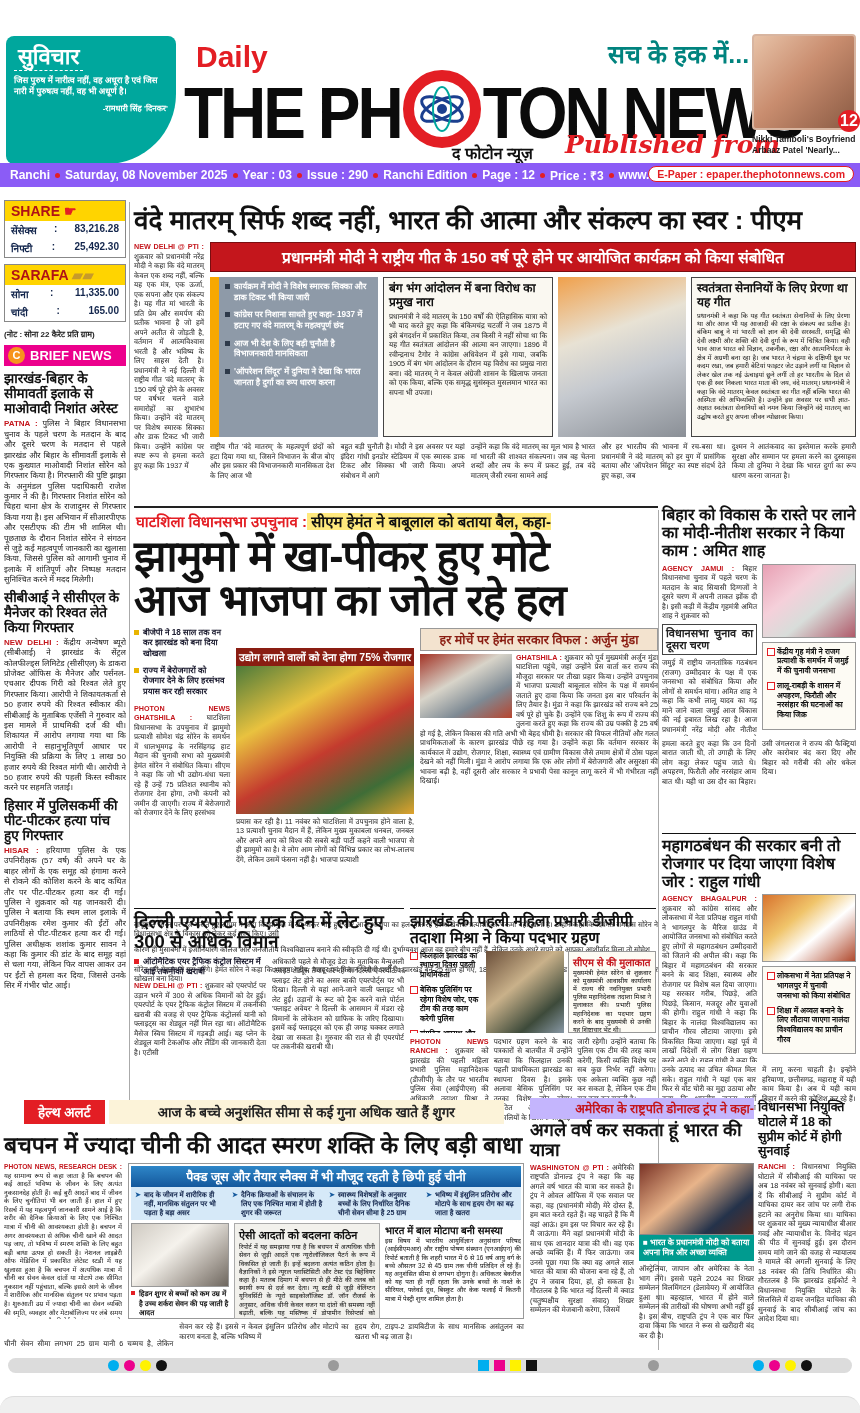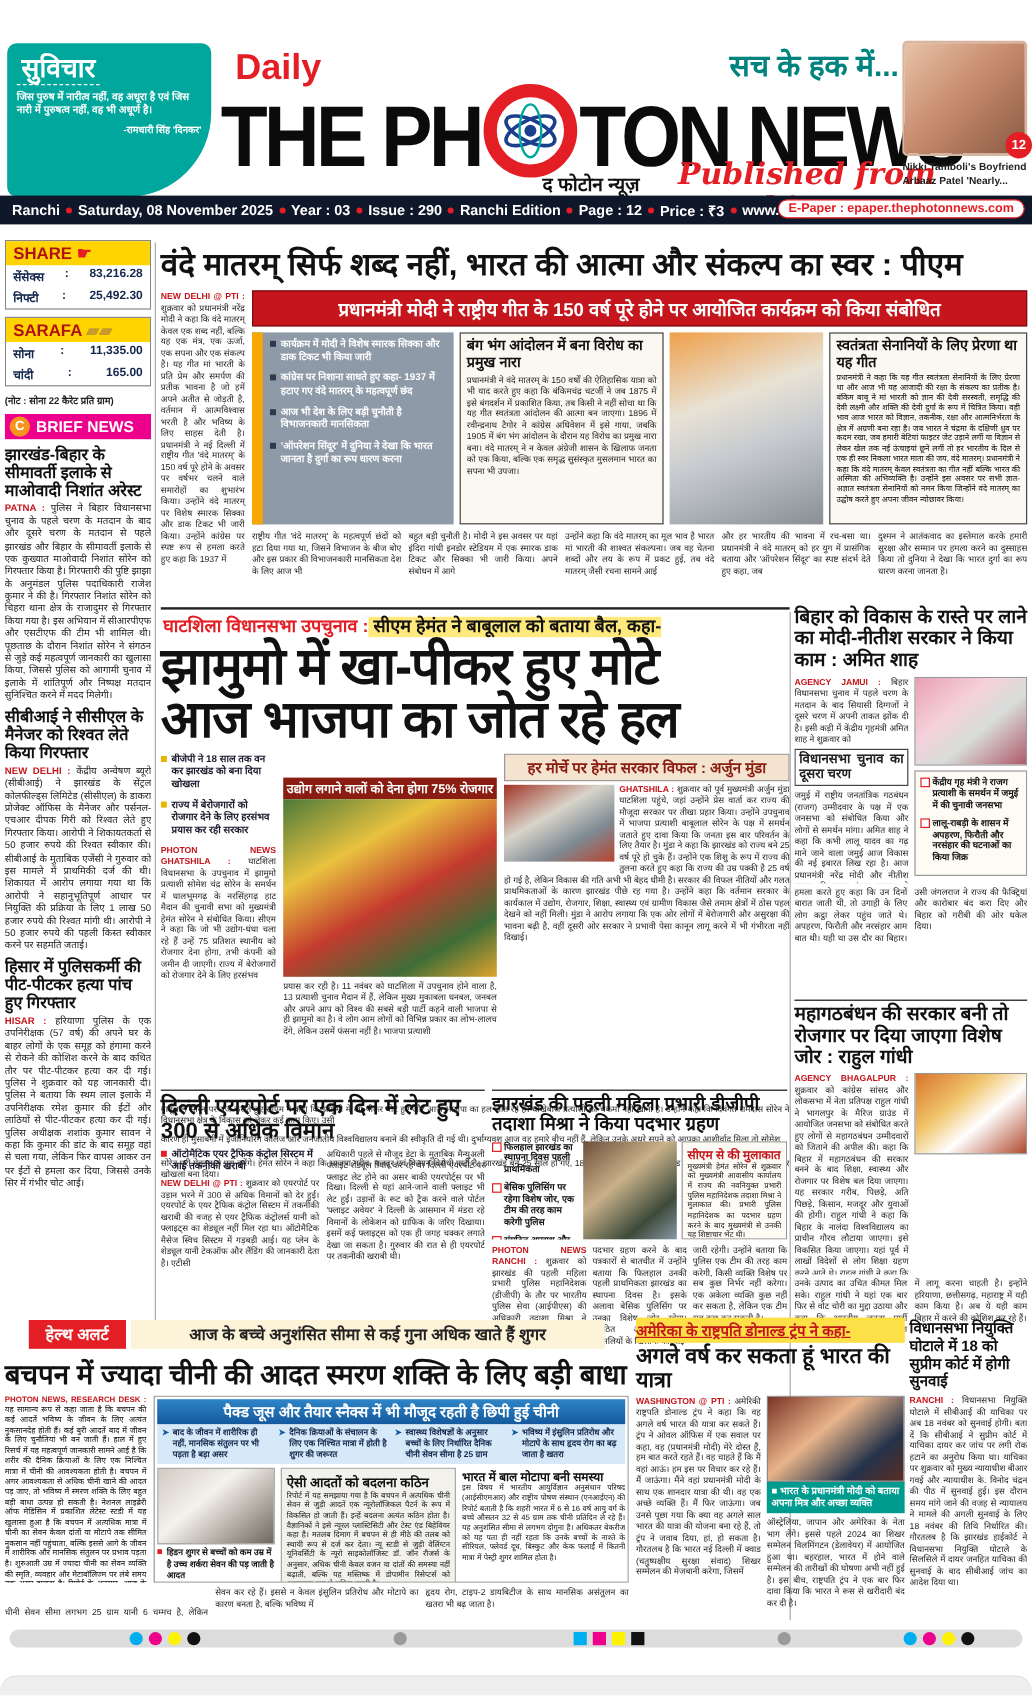"12" .celeb .pg { font-size: 11px -> 16px }
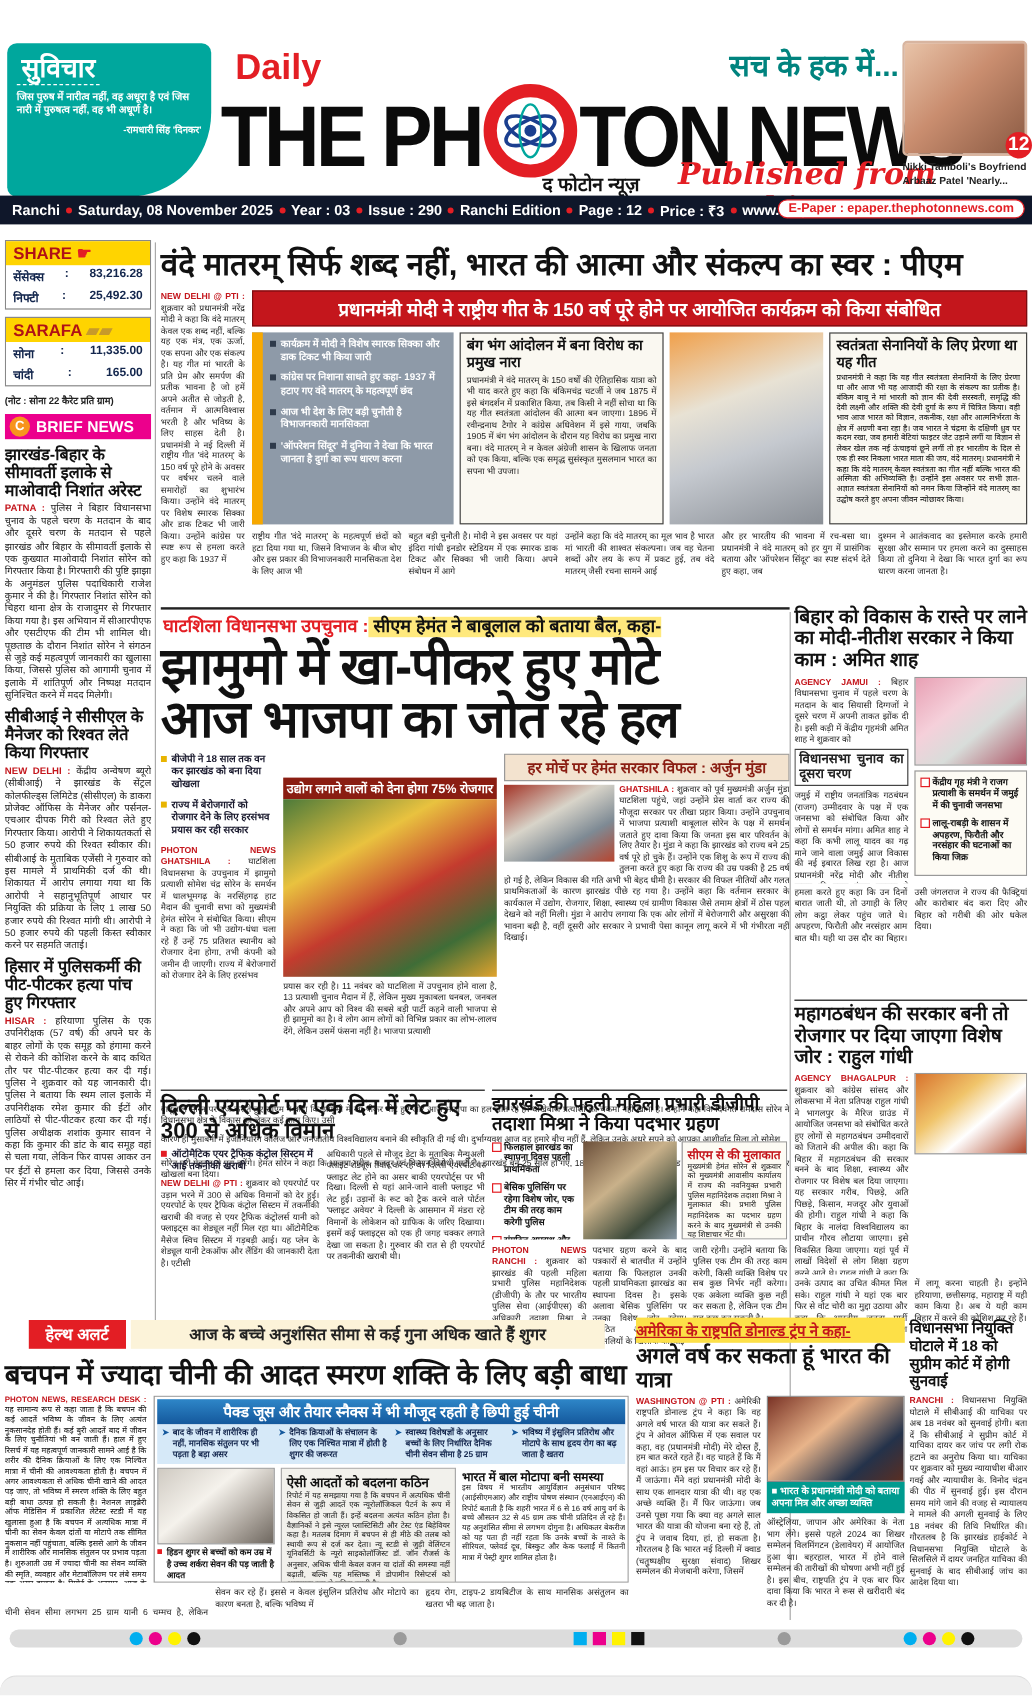"Ranchi" .infobar { background: #0f172a -> #8b5cf6 }
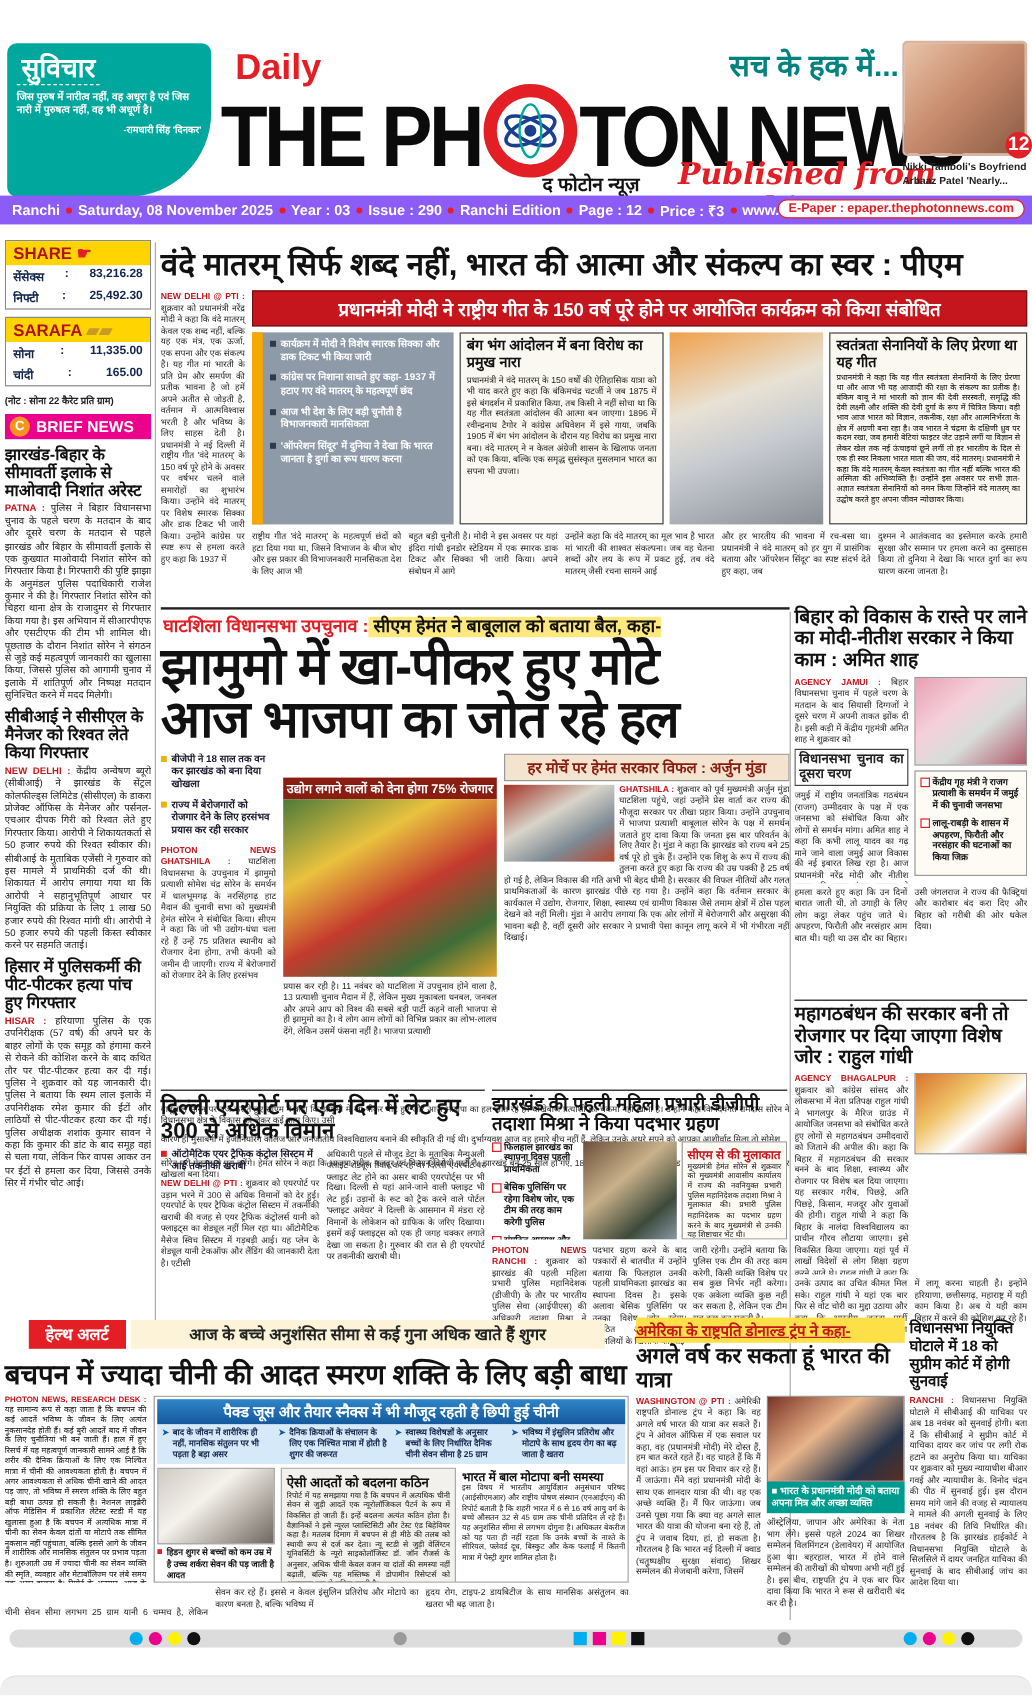"लोकसभा में नेता प्रतिपक्ष ने" div.bulbox { html: none -> <div> <div> <li>लोकसभा में नेता प्रतिपक्ष ने भागलपुर में चुनावी जनसभा को किया संबोधित</li> <li>शिक्षा में अव्वल बनाने के लिए लौटाया जाएगा नालंदा विश्वविद्यालय का प्राचीन गौरव</li> </div> </div> }
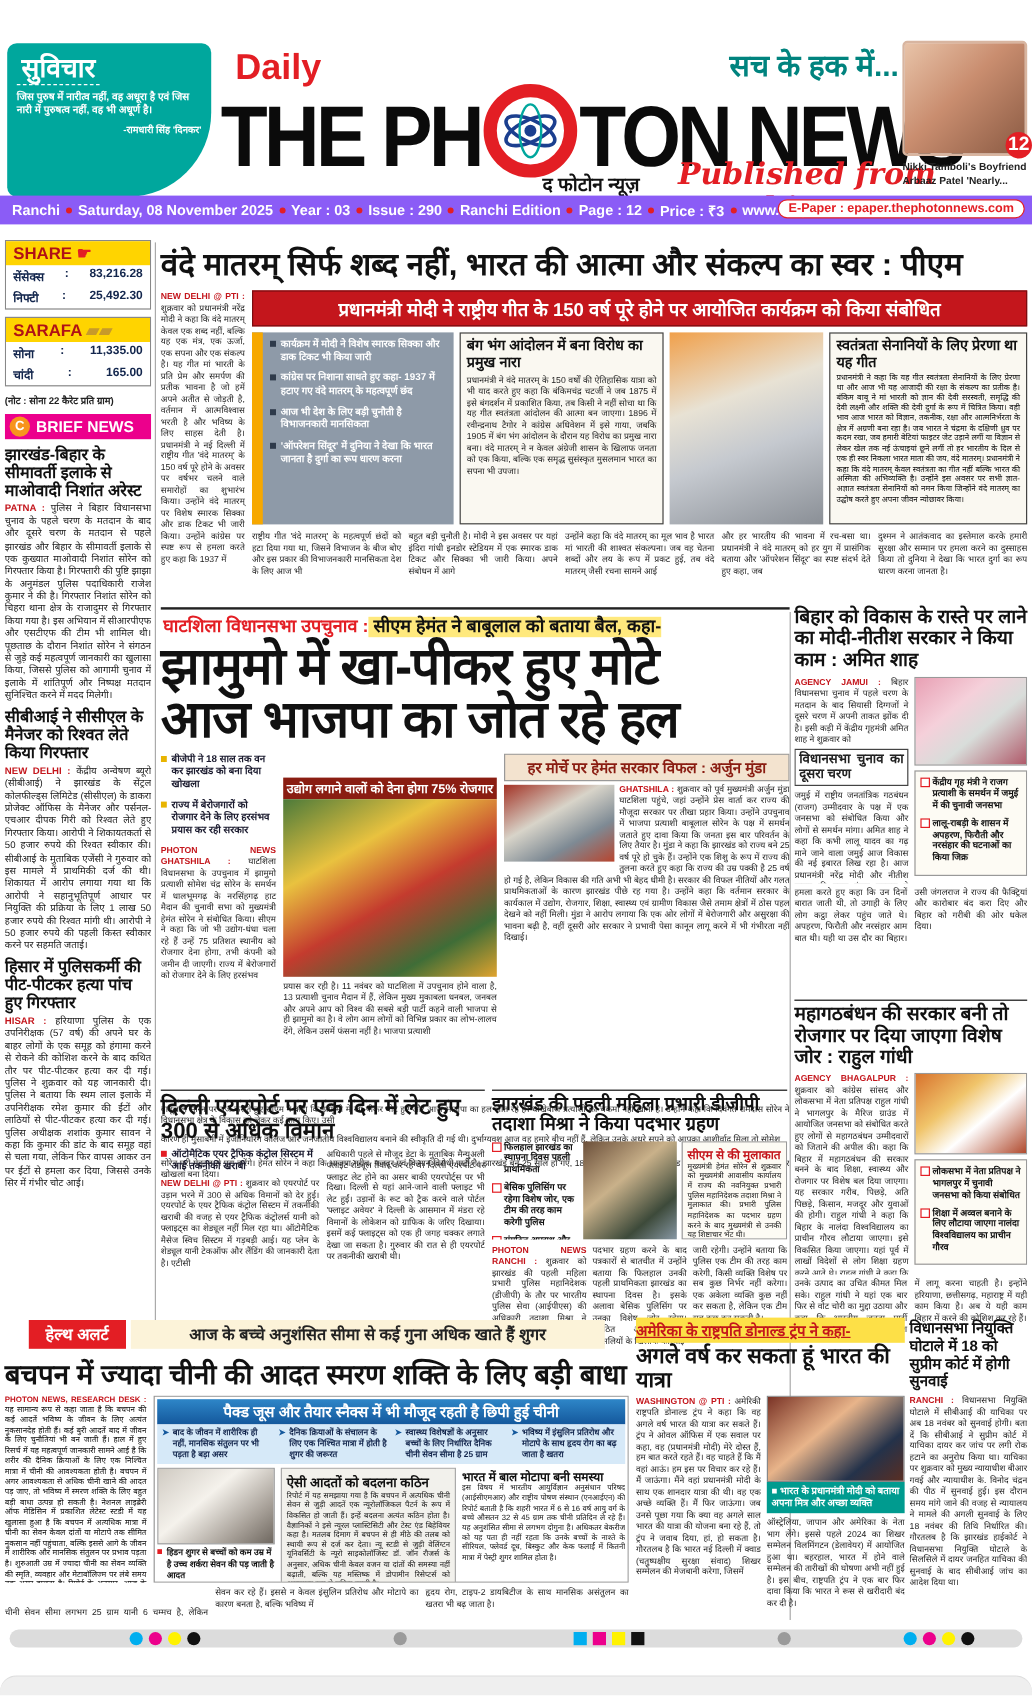"अमेरिका के राष्ट्रपति डोनाल्ड ट्रंप" .tkick { background: #fde047 -> #c4b5fd; text-align: left -> right; text-decoration: underline -> none }
